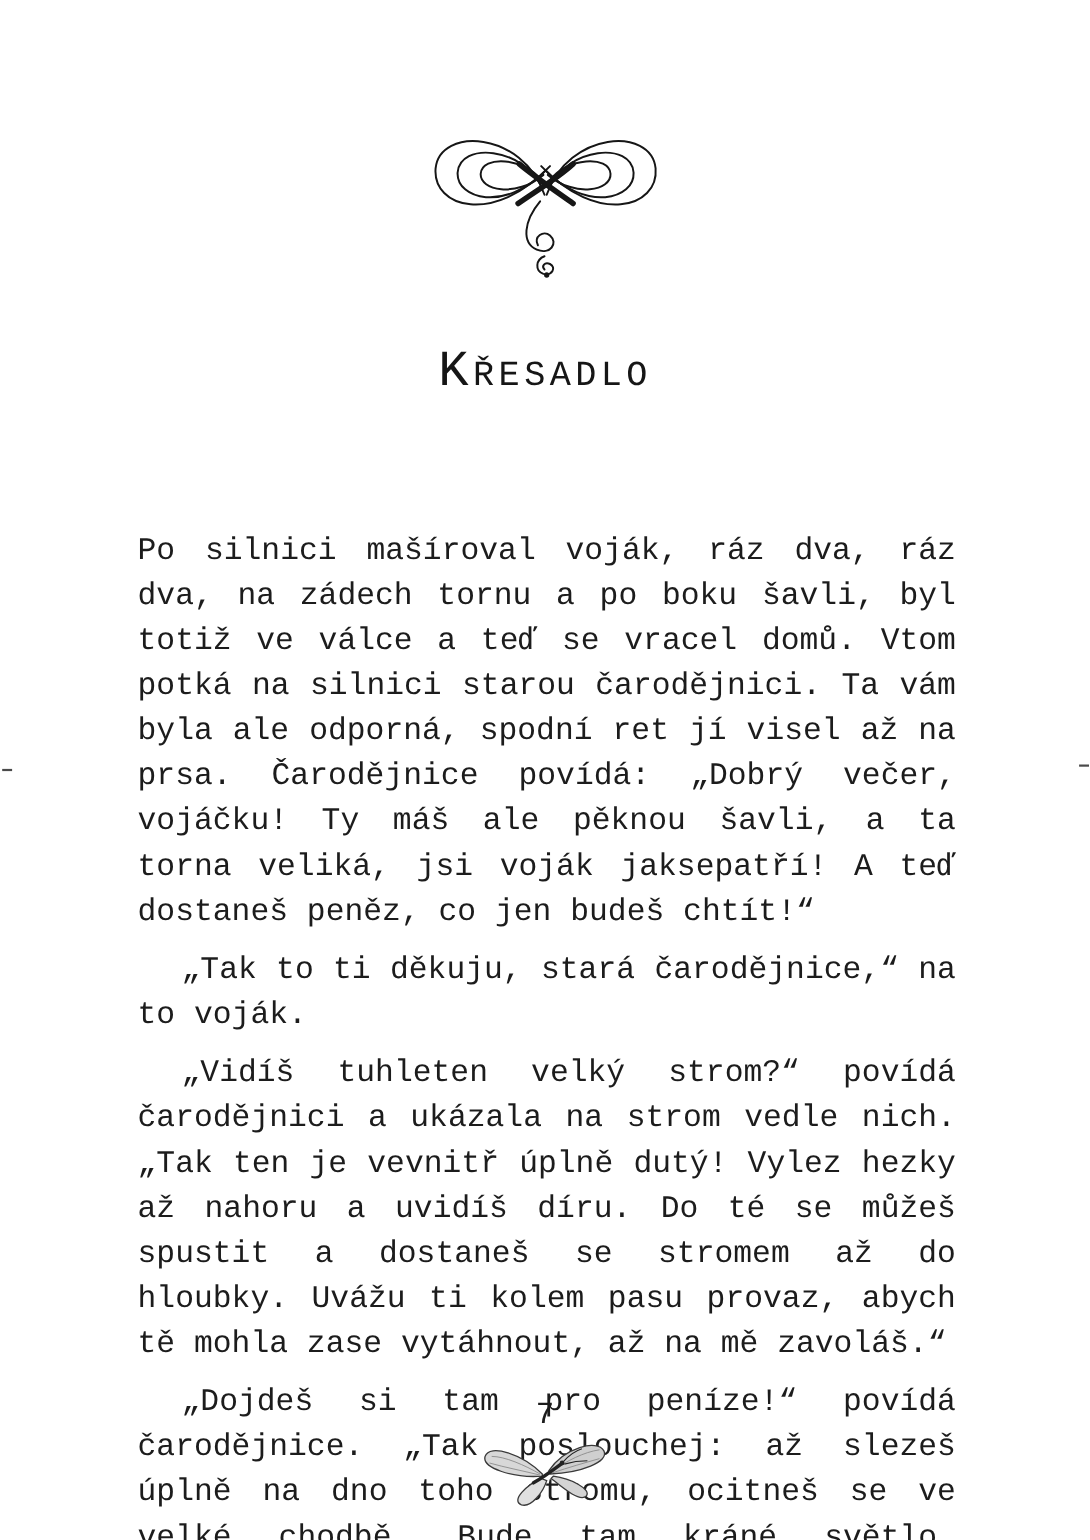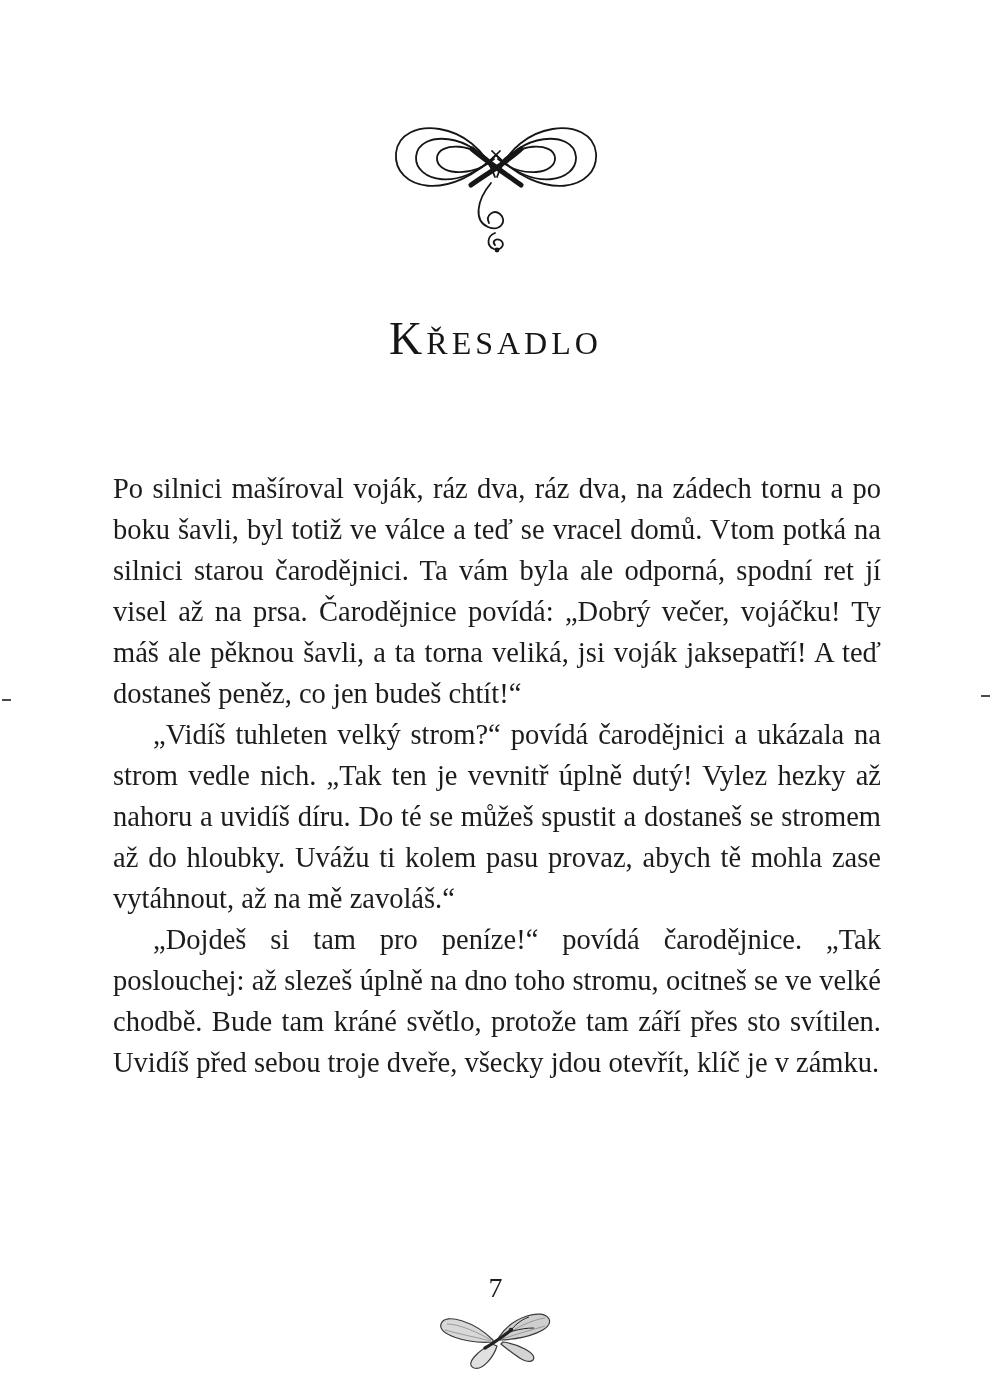"Křesadlo" .page { font-family: Liberation Serif, serif -> Liberation Mono, monospace }
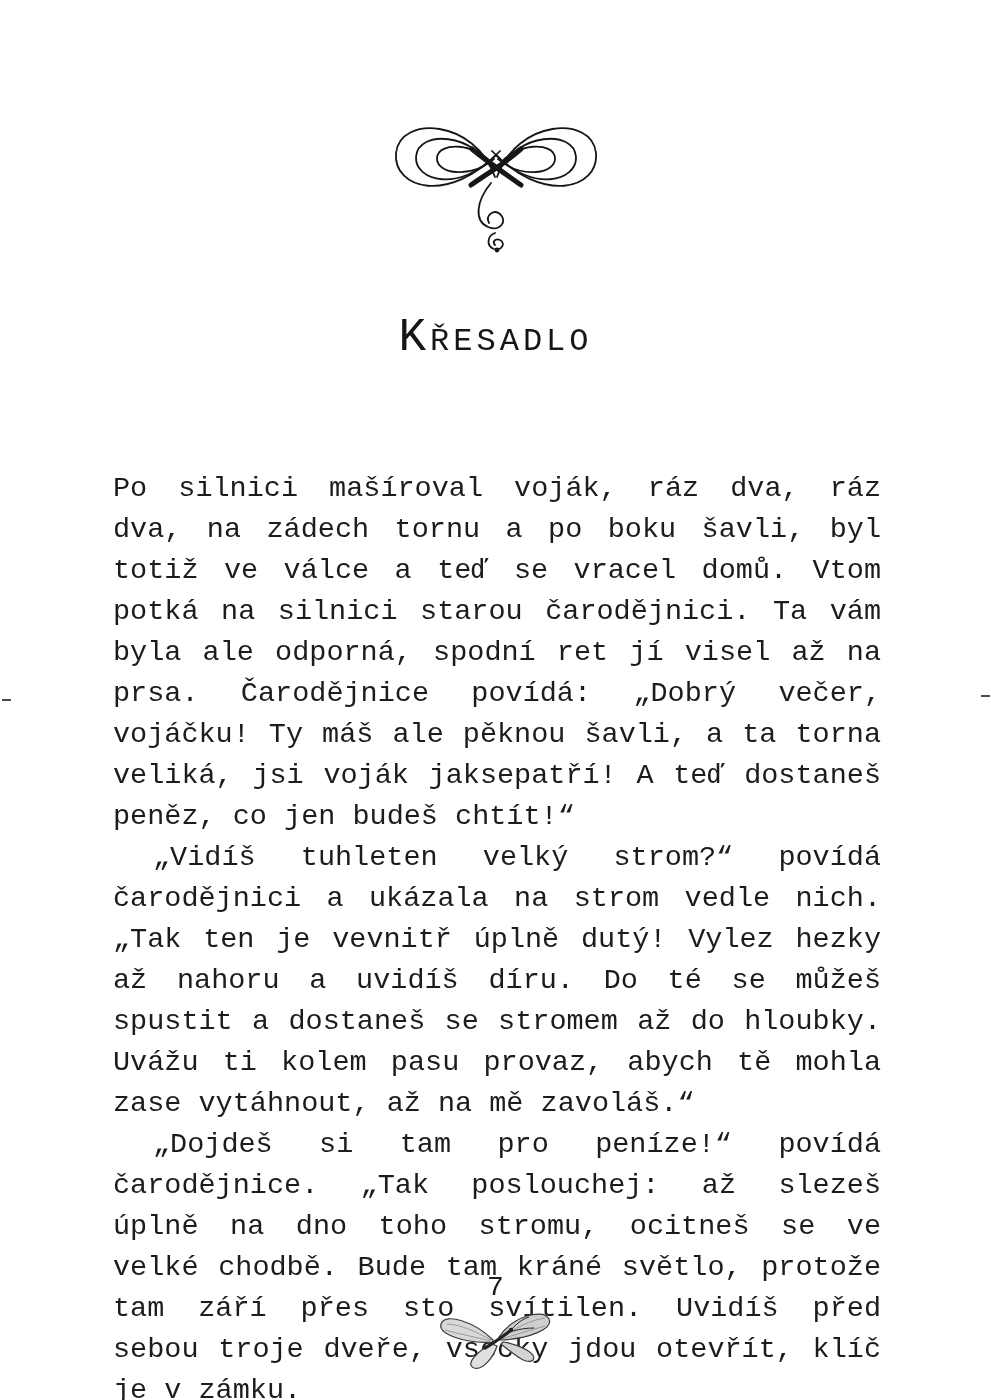"Po silnici mašíroval voják, ráz" .body-text p { margin: 0 -> 12px }
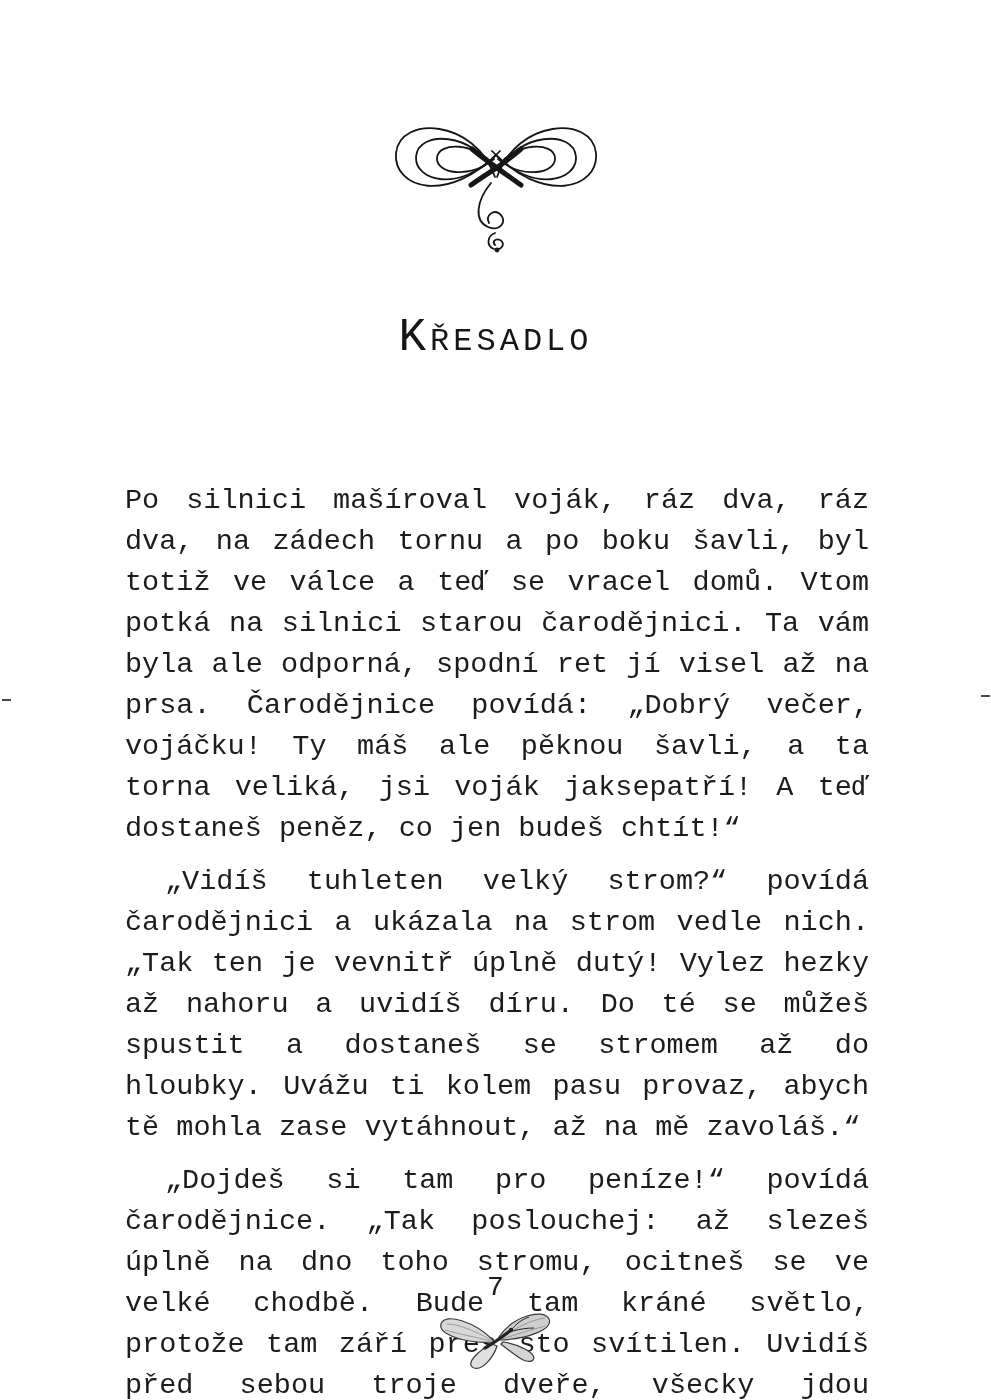"„Tak to ti děkuju, stará" p.ind { html: none -> <p>„Tak to ti děkuju, stará čarodějnice,“ na to voják.</p> }
